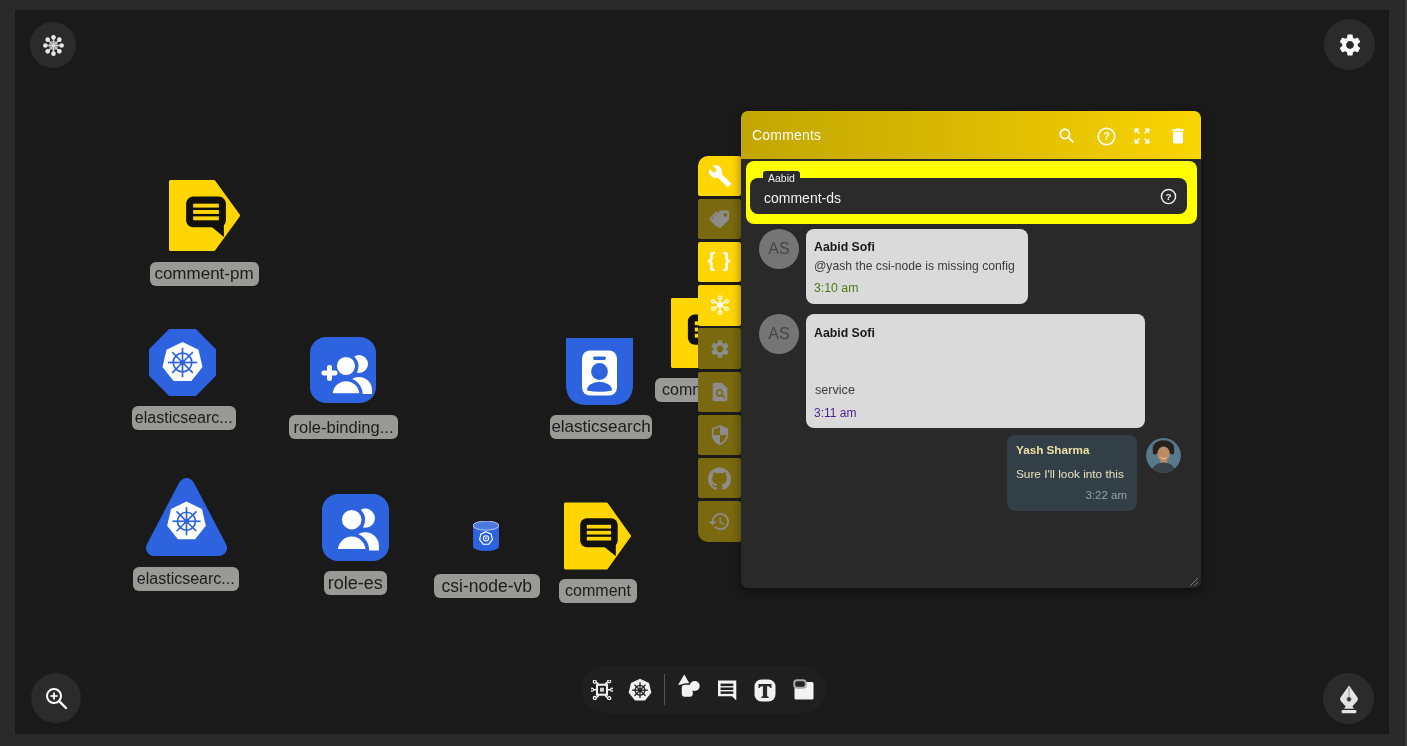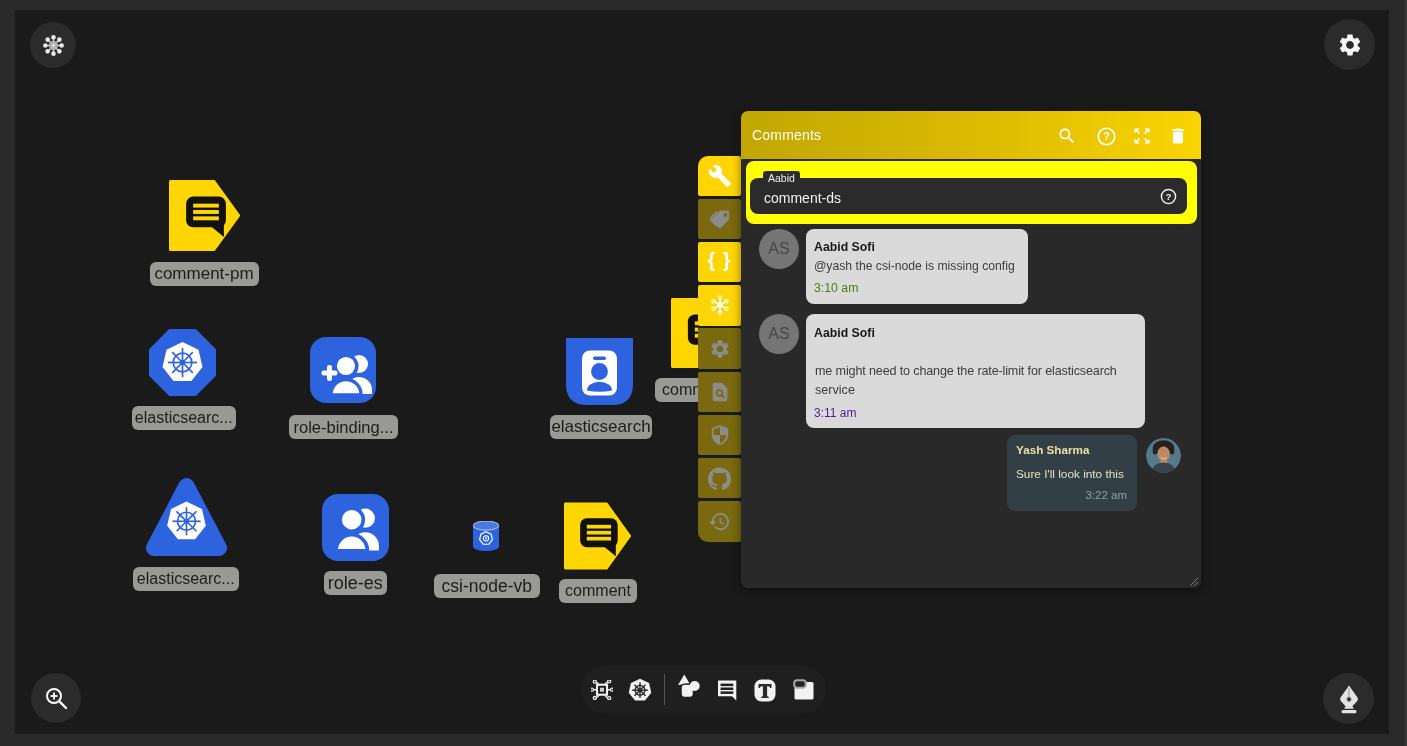"me might need to change" div.abs { html: <div>me might need to change the rate-limit for elasticsearch</div> -> none }
